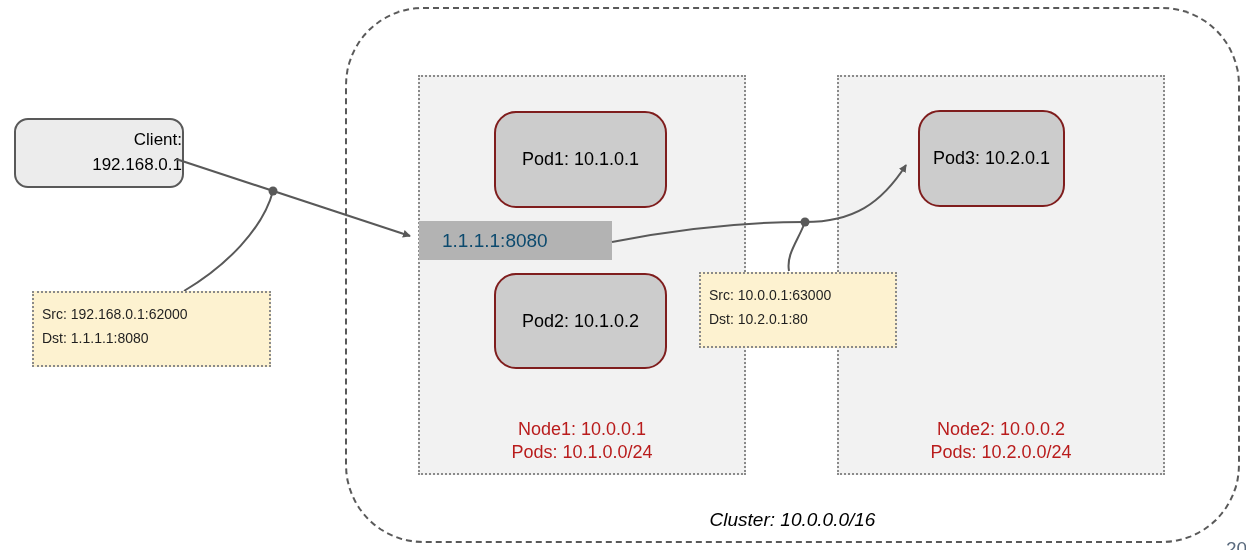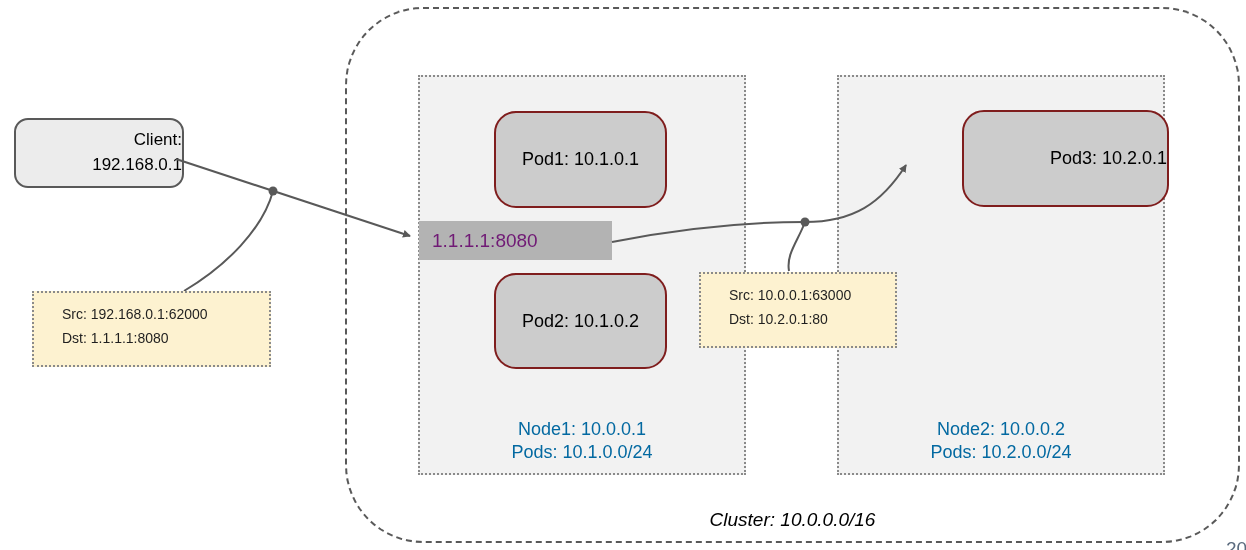"Pod3: 10.2.0.1" .pod3 { justify-content: flex-end -> none; left: 962px -> 918px; width: 207px -> 147px }
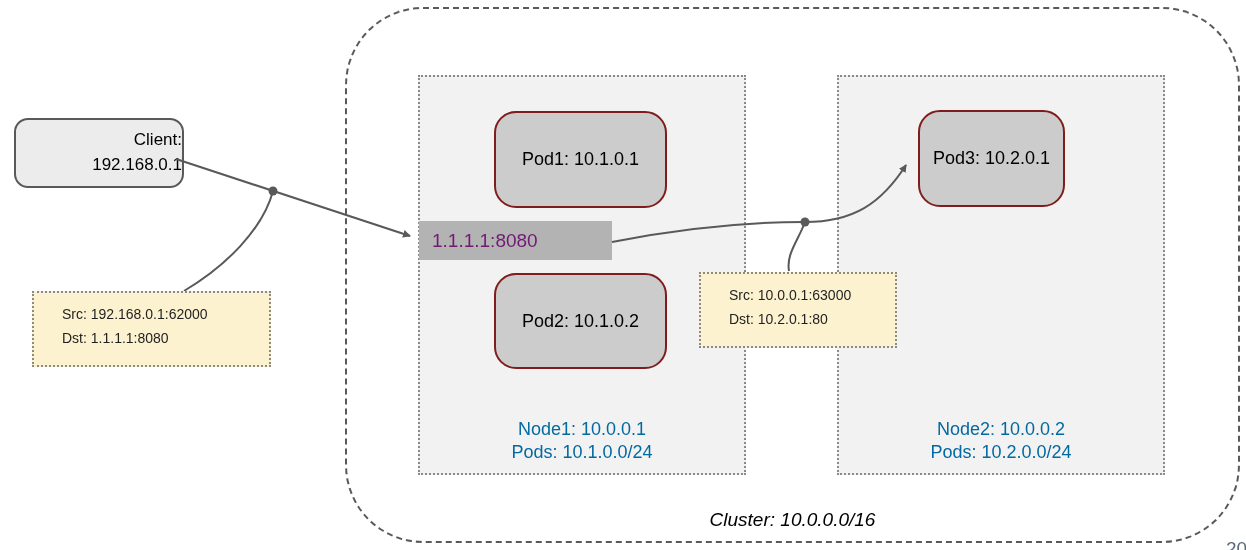"1.1.1.1:8080" .service { color: #701a75 -> #0c4a6e; padding-left: 13px -> 23px }
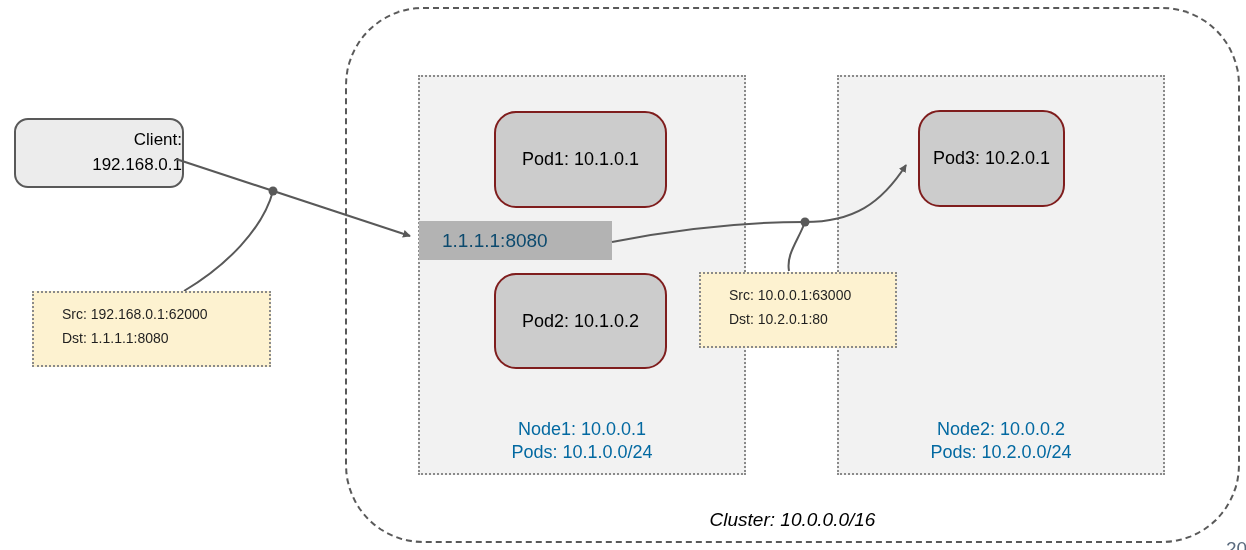"Src: 10.0.0.1:63000" .note { padding: 10px 28px -> 10px 8px }
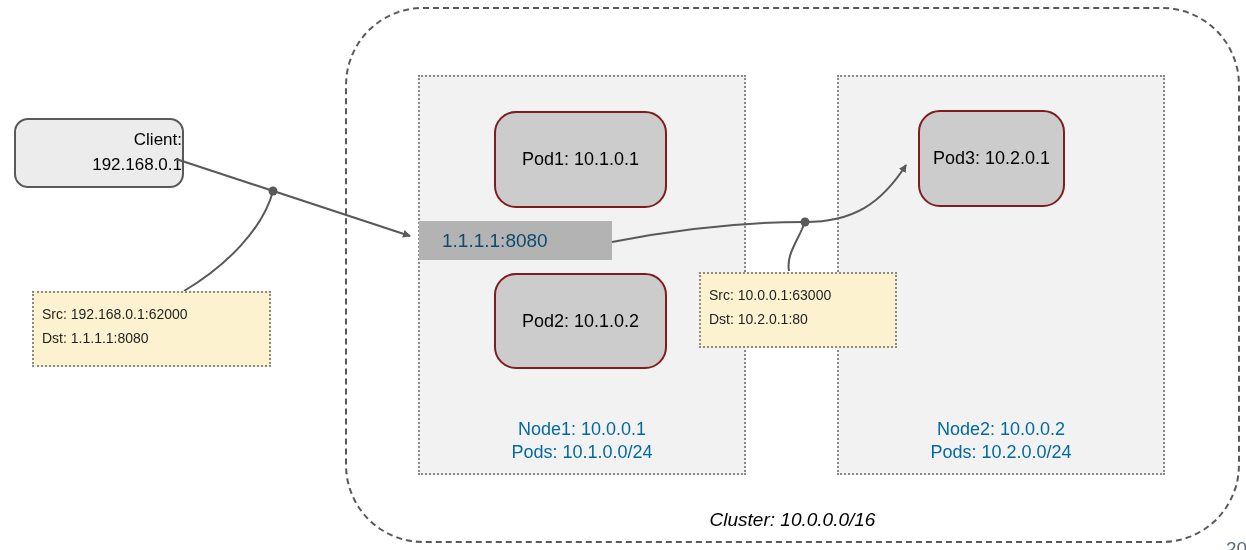"Node1: 10.0.0.1" .node-label { color: #0369a1 -> #b91c1c }
